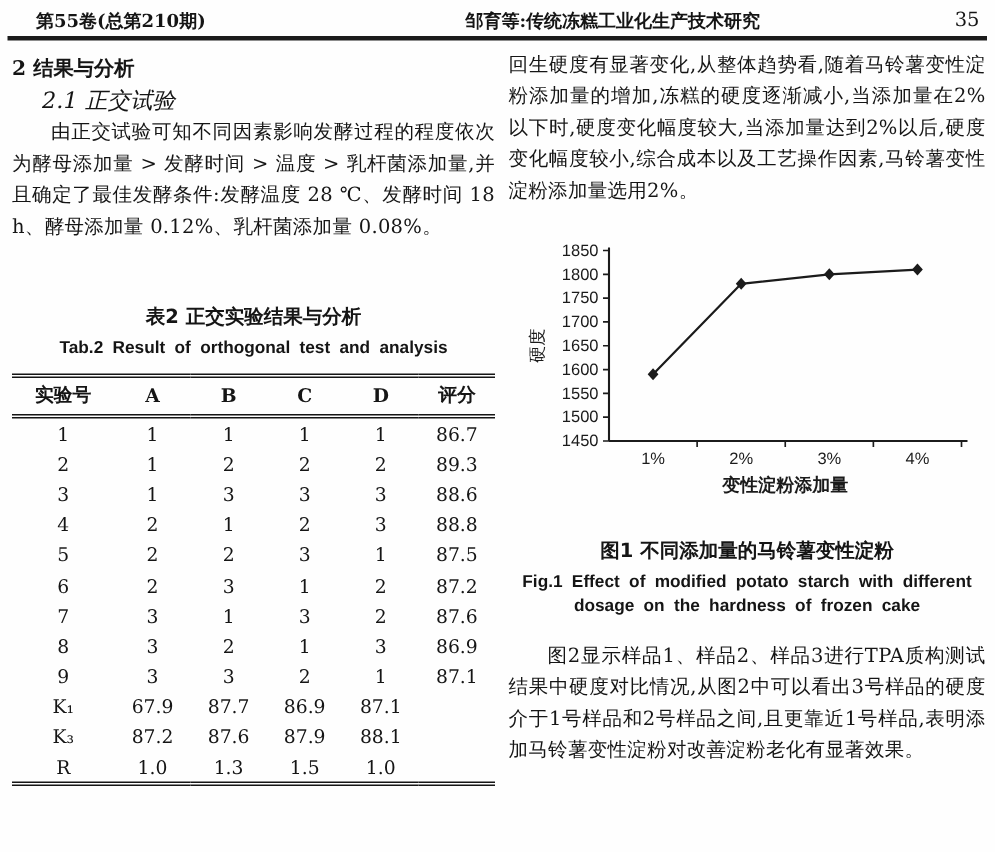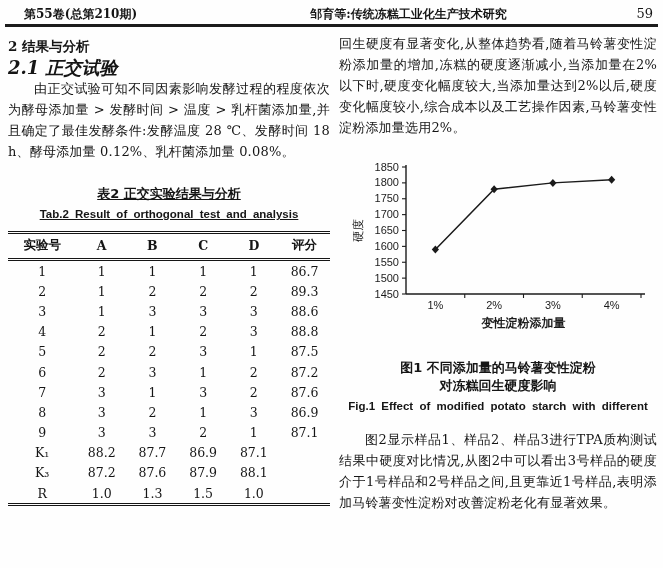"59" span.hdr-right { text: 59 -> 35 }
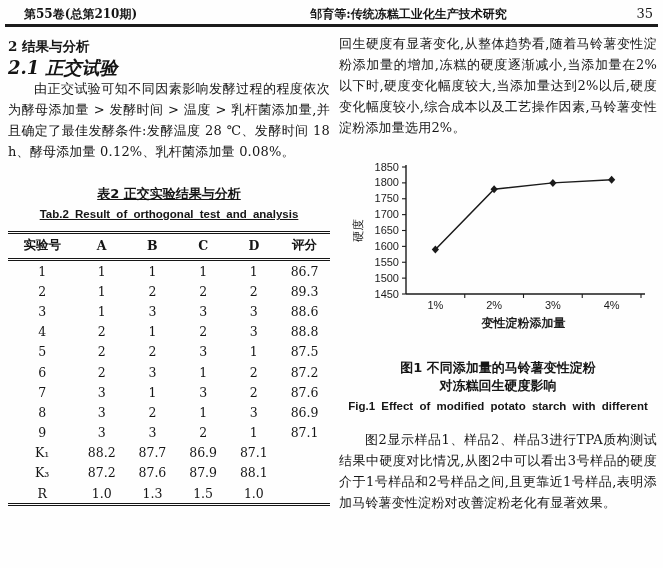"2.1 正交试验" .subsec-heading { font-size: 18px -> 15px; font-weight: bold -> normal; margin-left: none -> 20px }
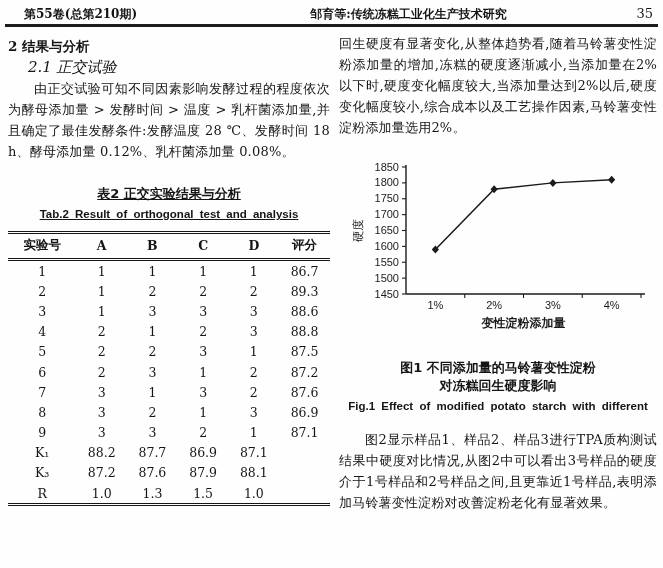"表2 正交实验结果与分析" .tbl-caption-block { margin-top: 23px -> 41px; text-decoration: underline -> none }
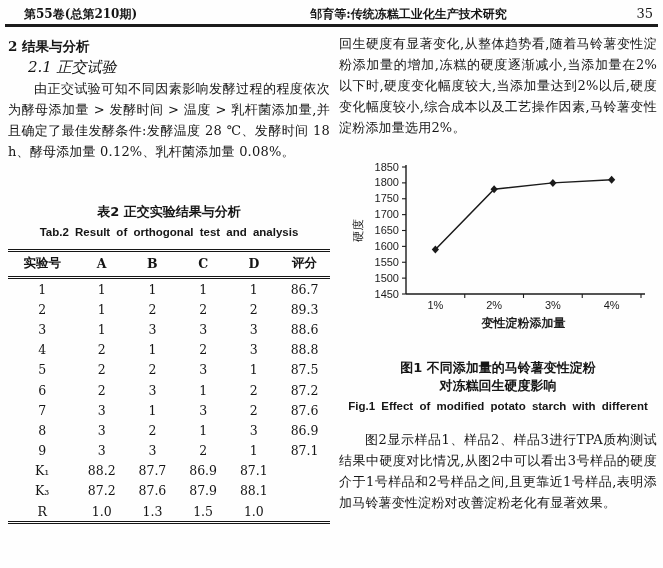"对冻糕回生硬度影响" div.caption-zh { html: <div>对冻糕回生硬度影响</div> -> none }
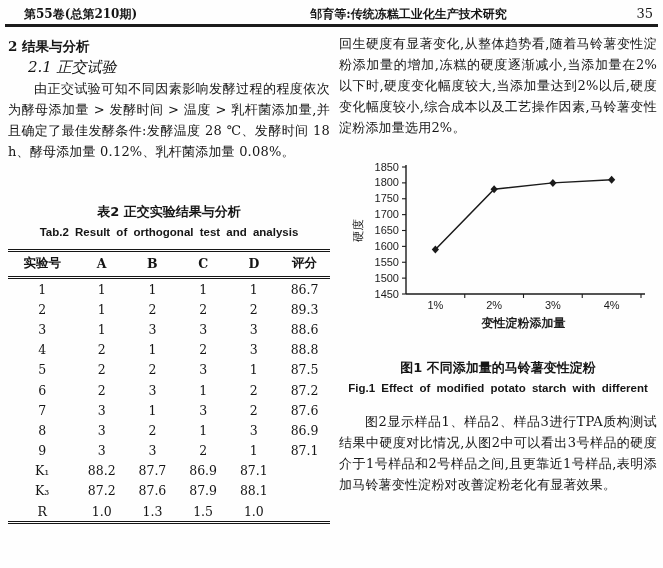"dosage on the hardness of" div.caption-en { html: none -> <div>dosage on the hardness of frozen cake</div> }
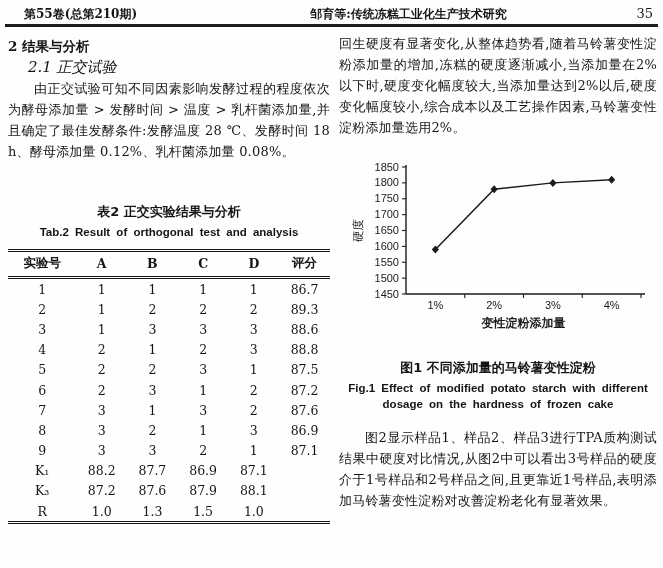"88.2" td { text: 88.2 -> 67.9 }
